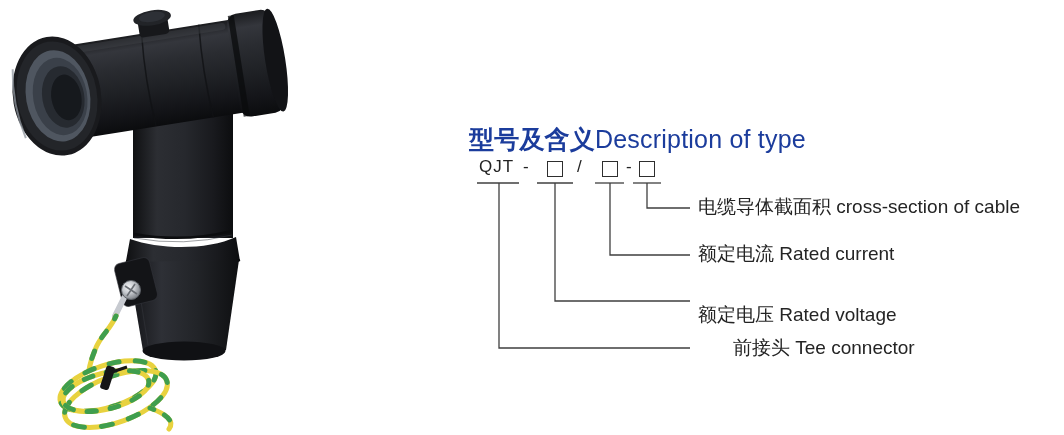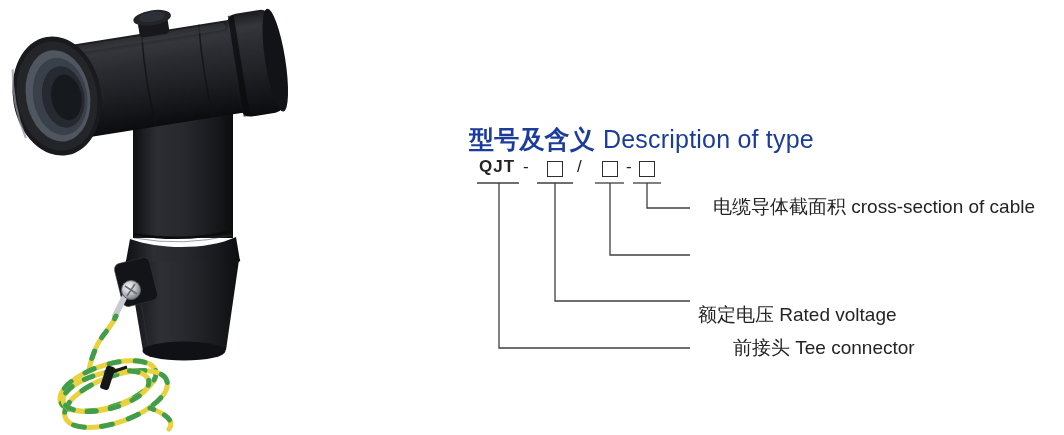"型号及含义" .section-title .cjk { margin-right: 8px -> 0 }
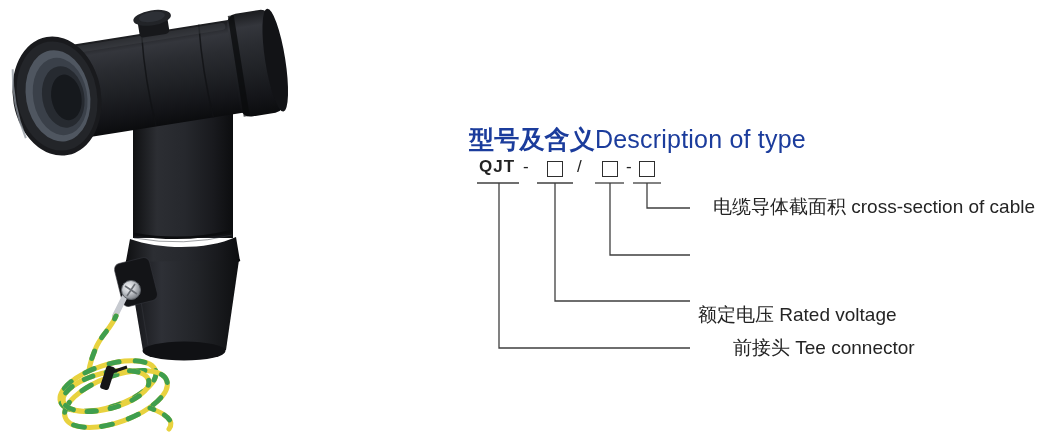"QJT" .code-prefix { font-weight: bold -> normal }
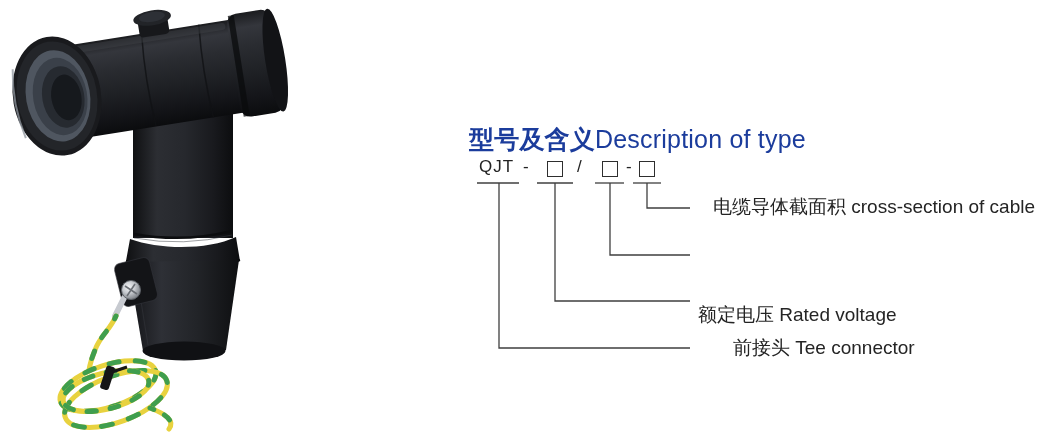"电缆导体截面积 cross-section of cable" .label-0 { margin-left: 15px -> none }
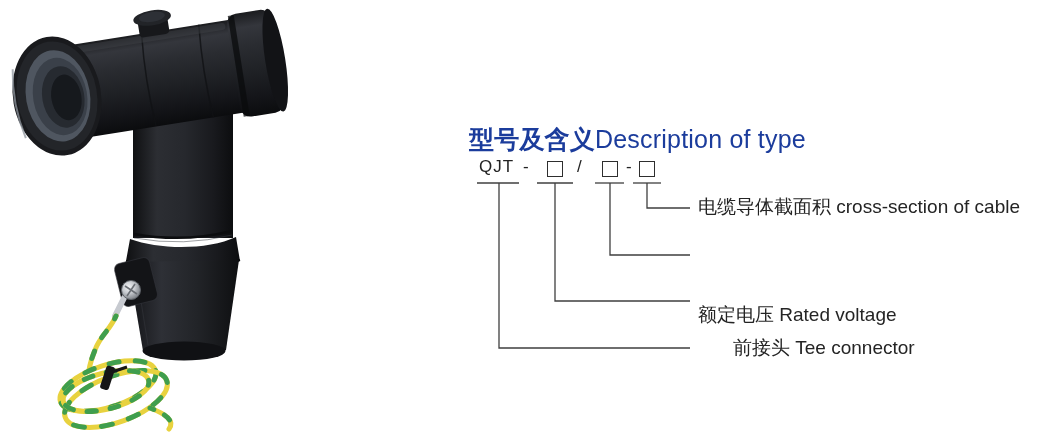"额定电流 Rated current" div.leader-label { html: none -> <div>额定电流 Rated current</div> }
